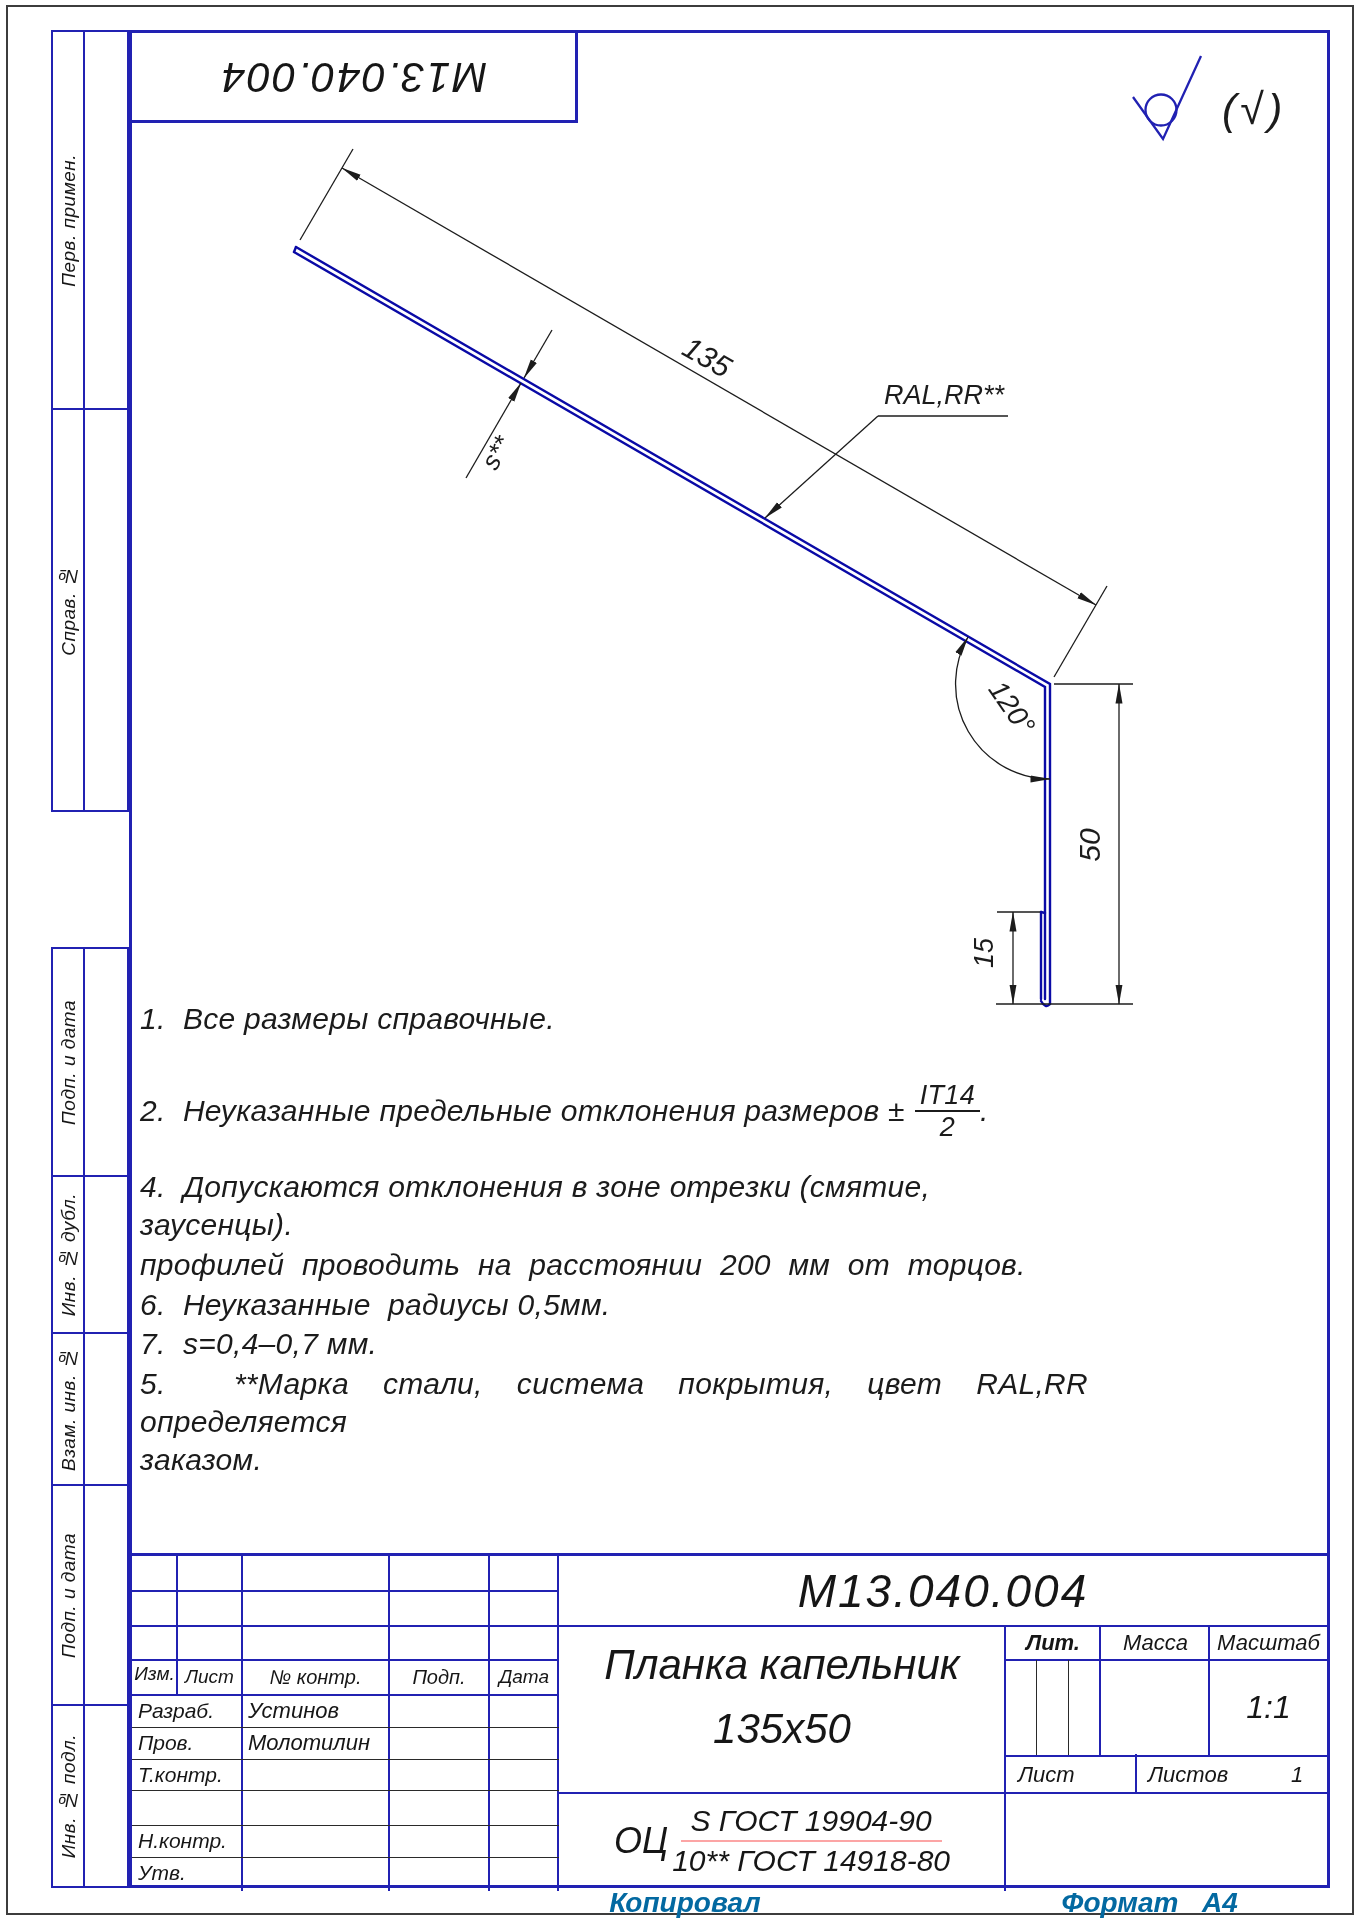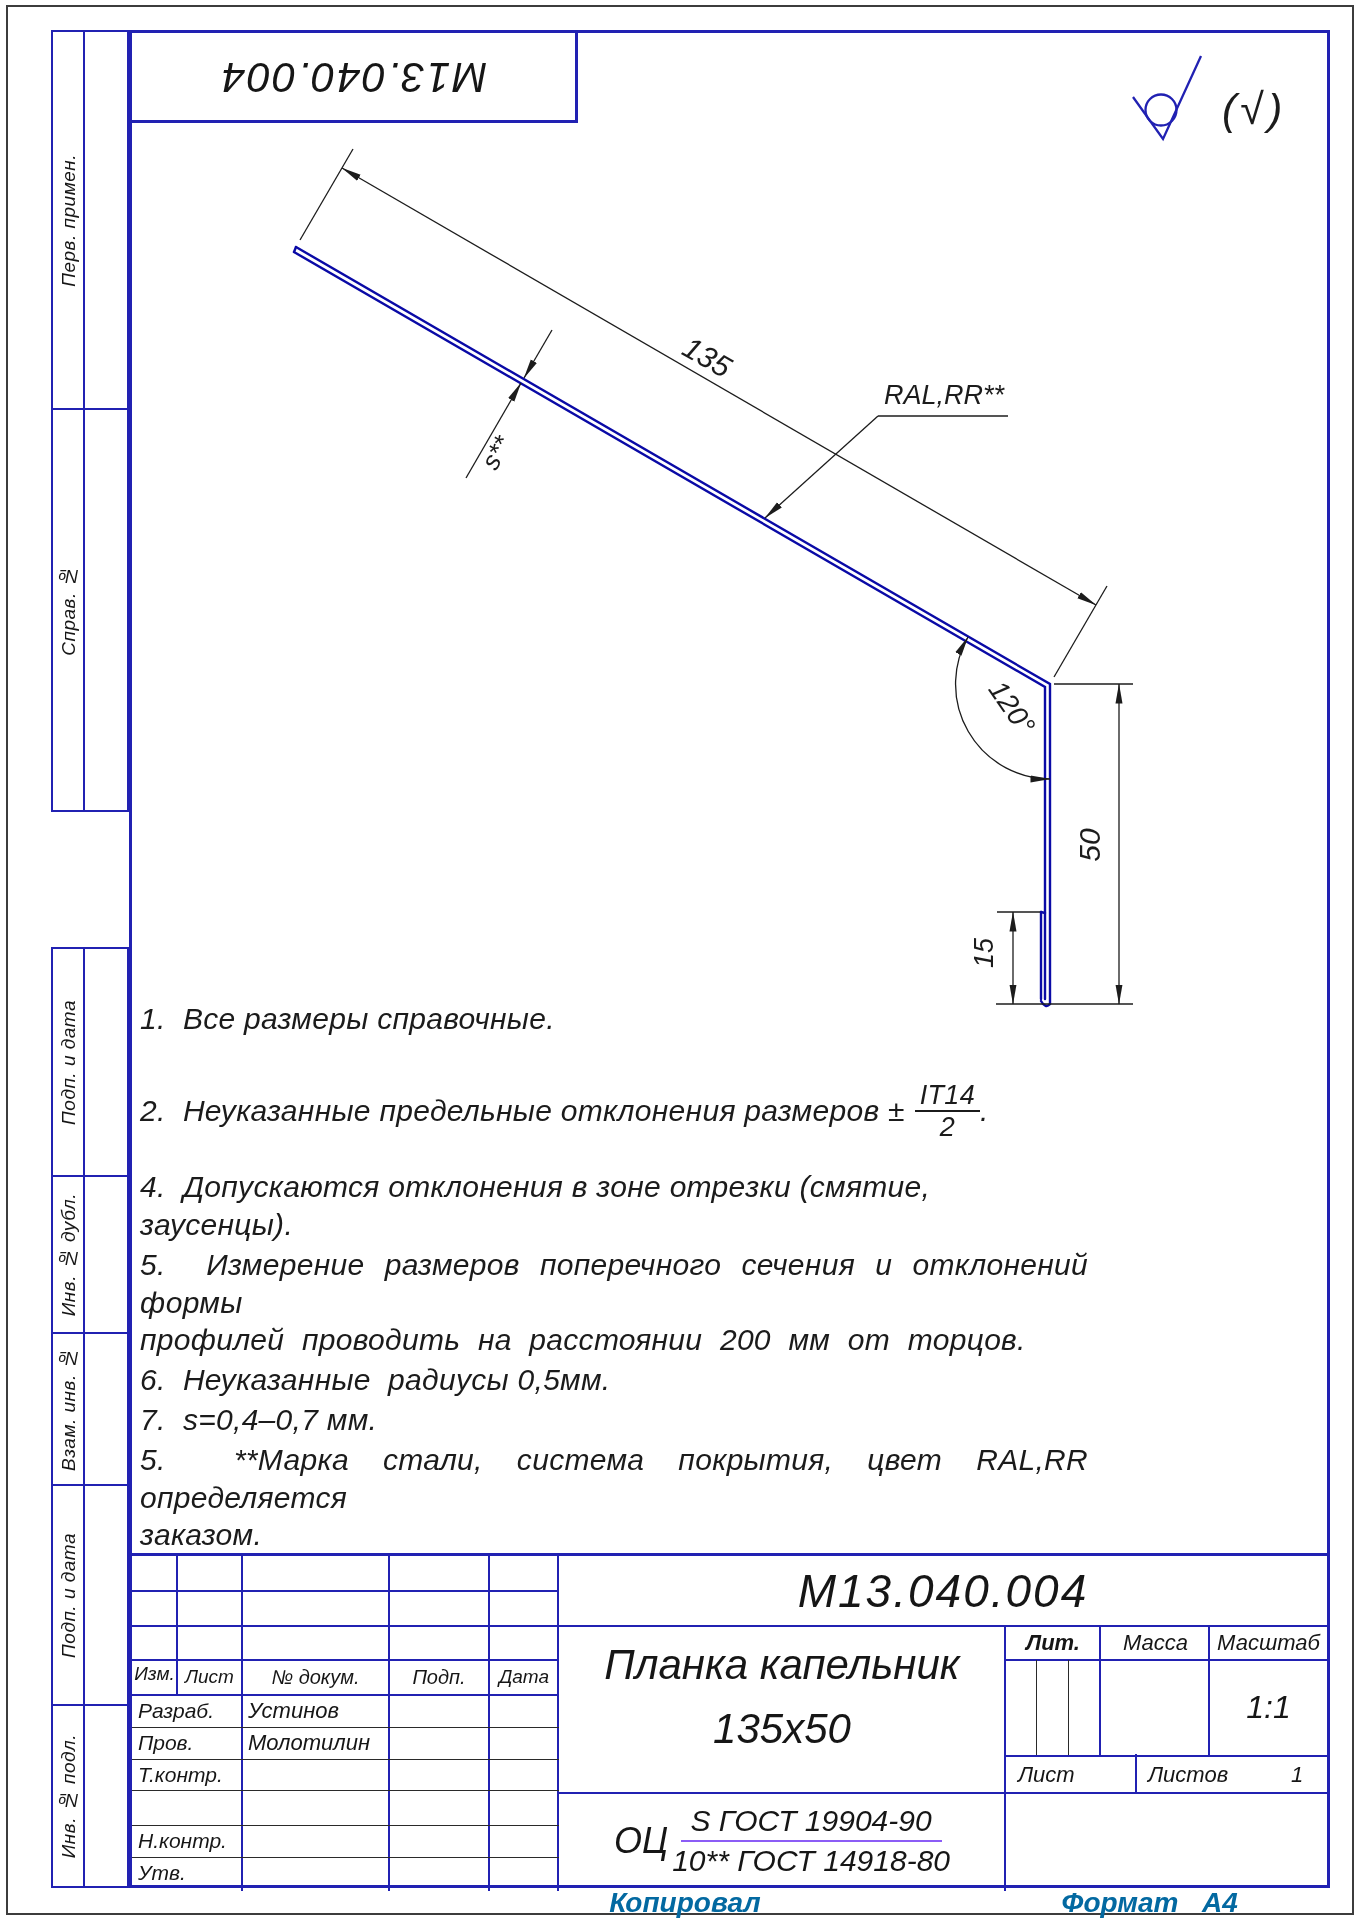"5. Измерение размеров поперечного" span.jline { html: <span>5. Измерение размеров поперечного сечения и отклонений формы</span> -> none }
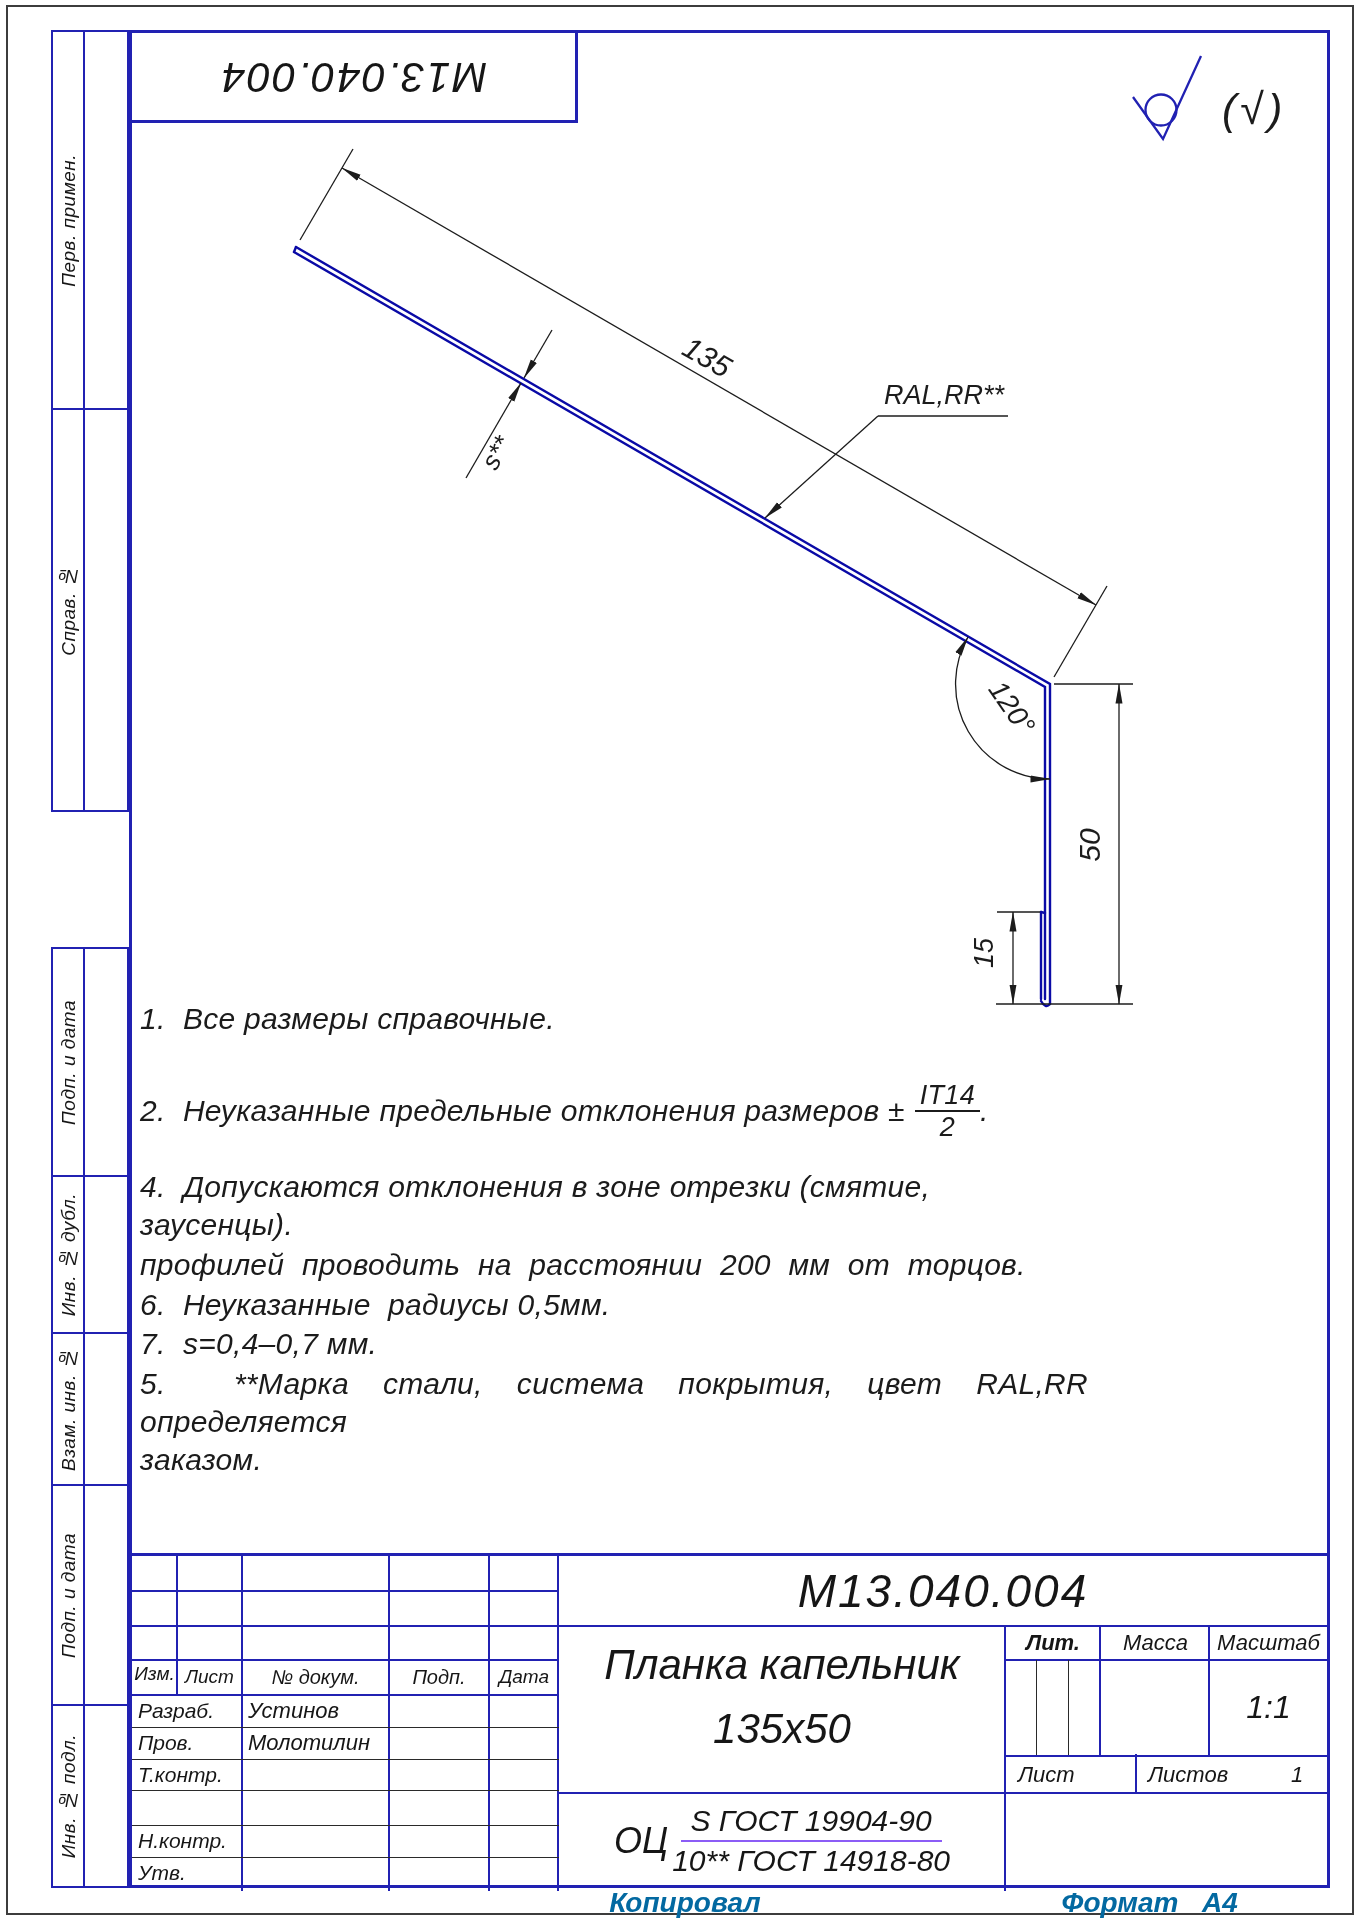"№ докум." div.cf { text: докум -> контр }
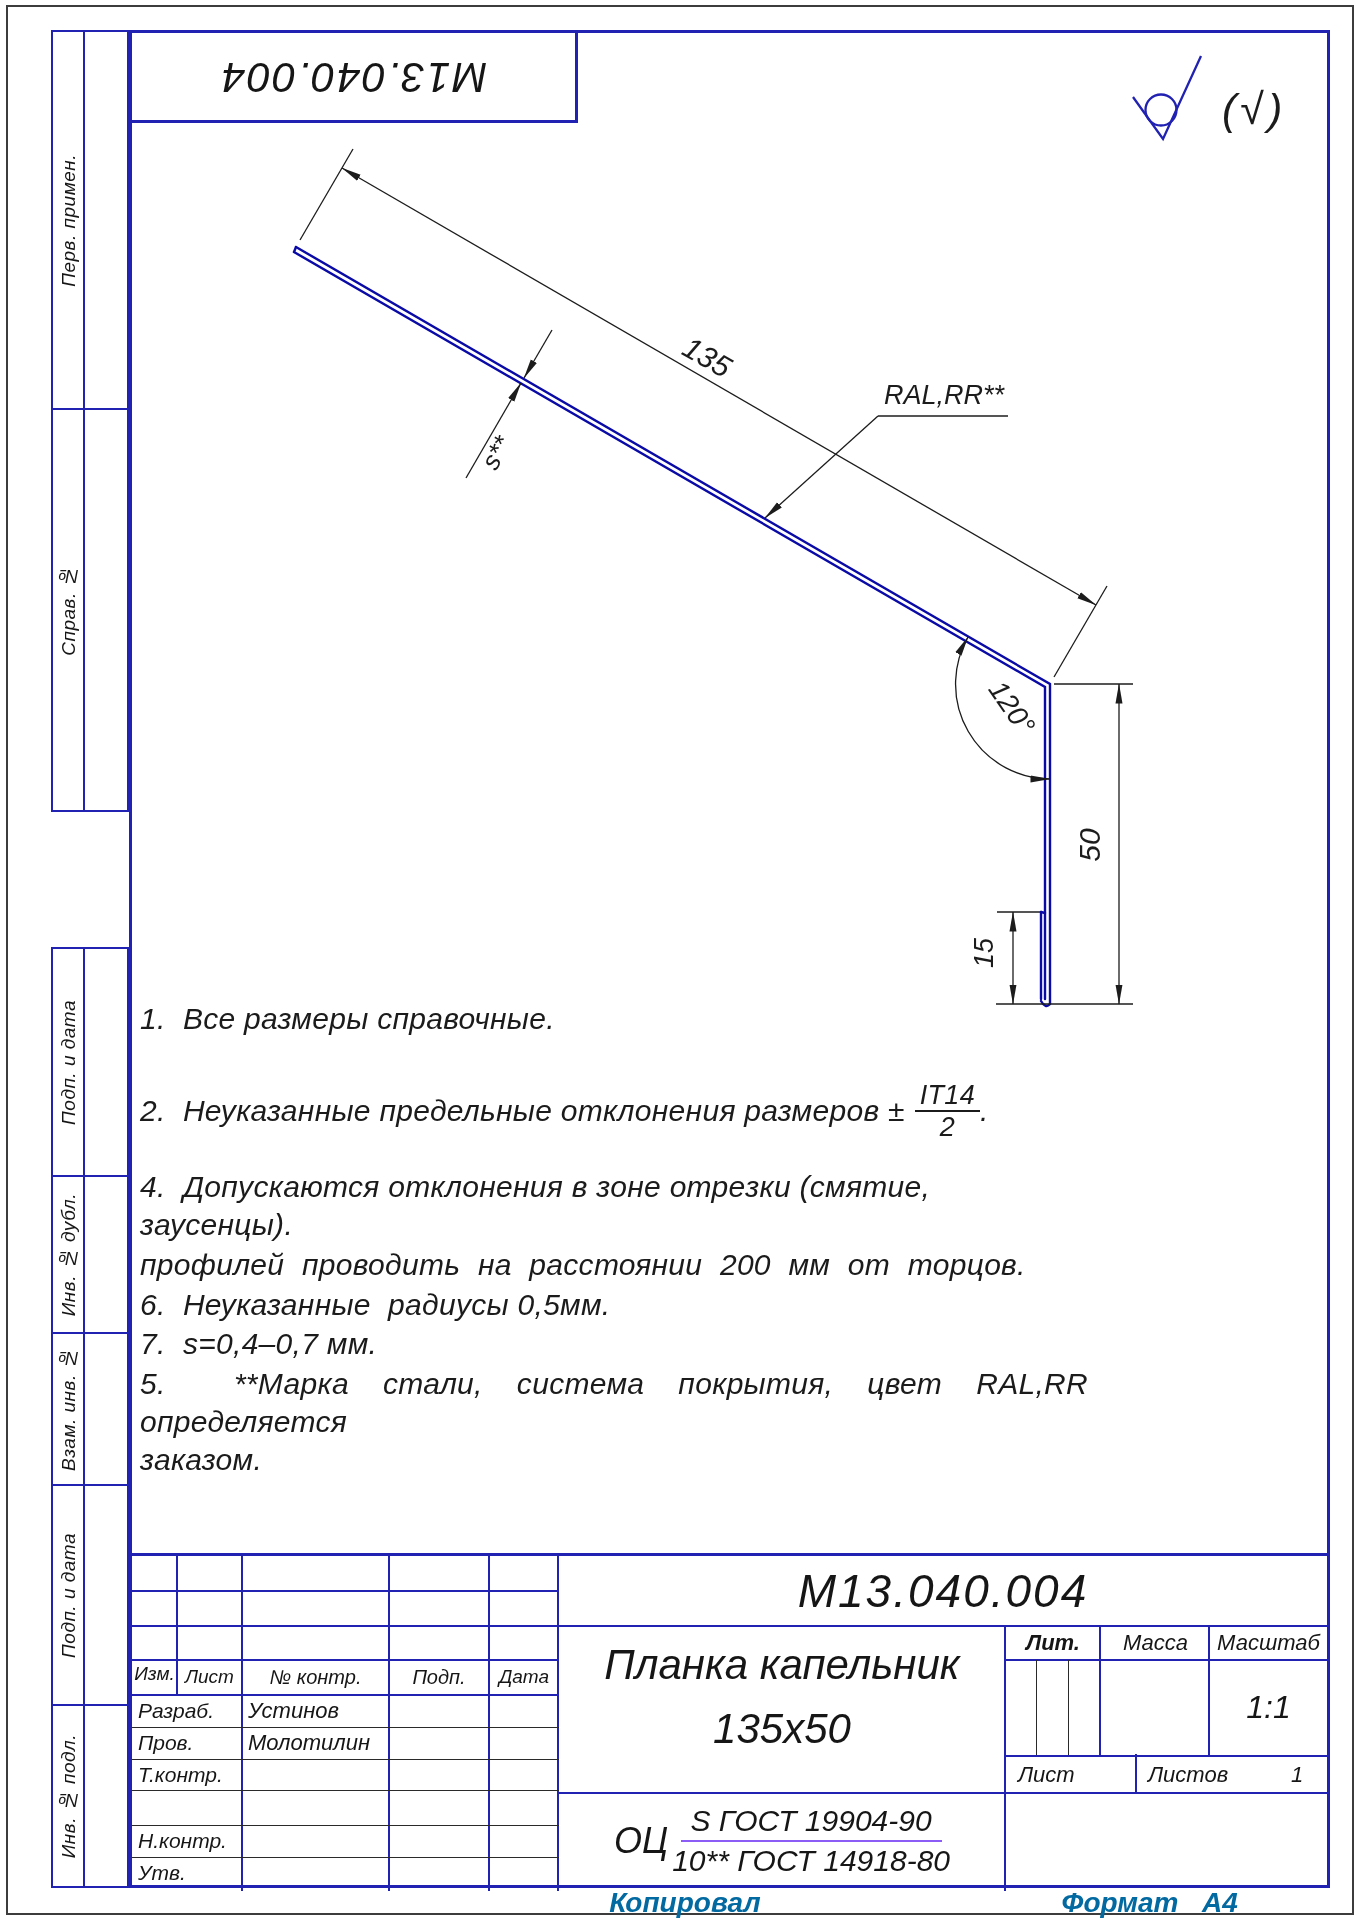"S ГОСТ 19904-90" .frac2 .ft { border-bottom: 2px solid #8b5cf6 -> 2px solid #fca5a5 }
